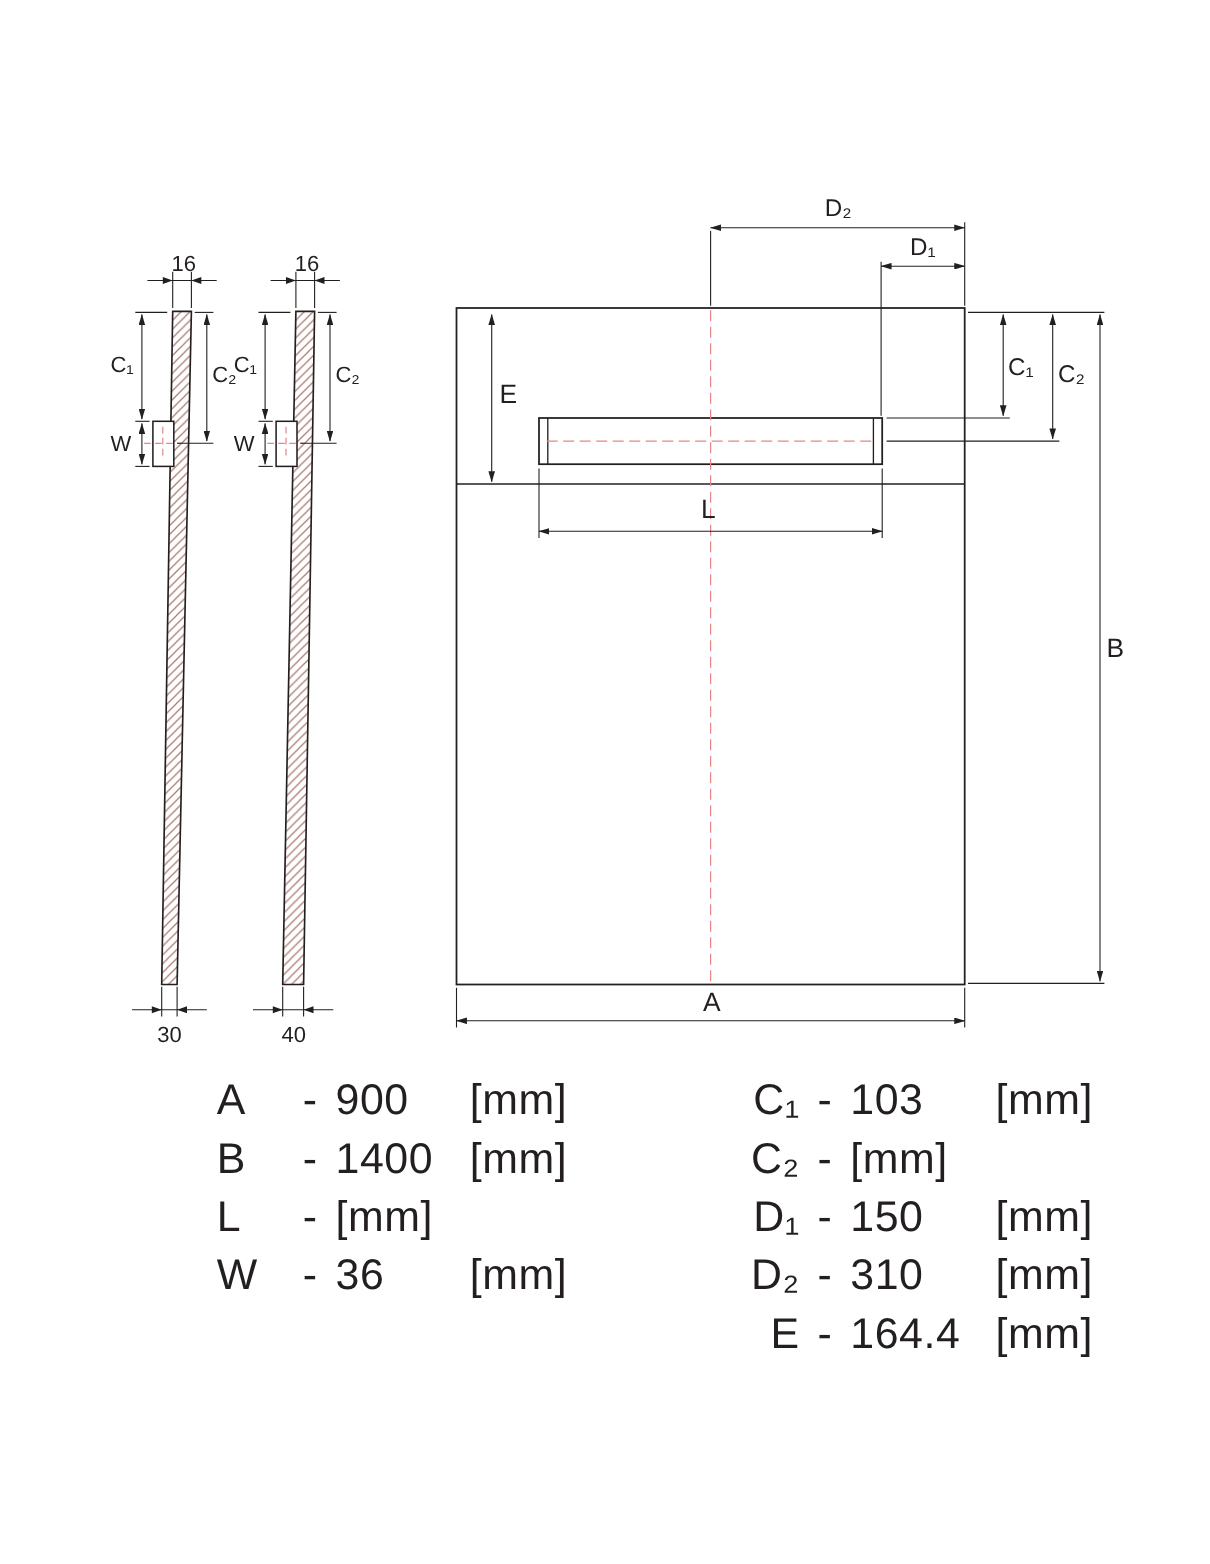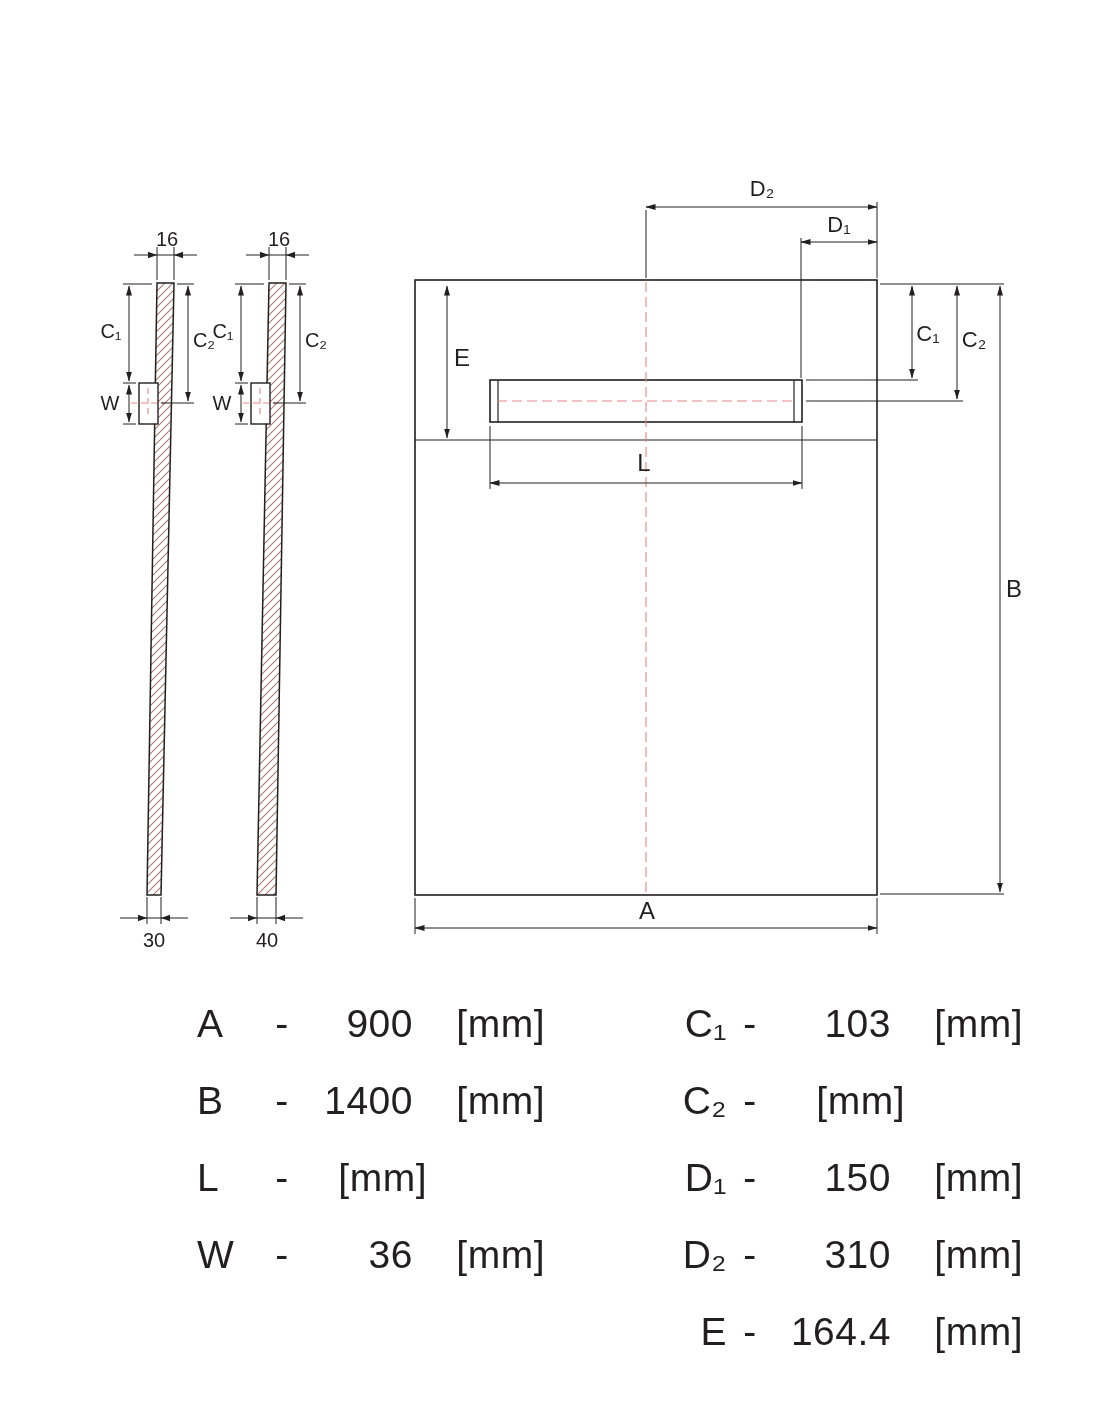"900" .dval { text-align: right -> left }
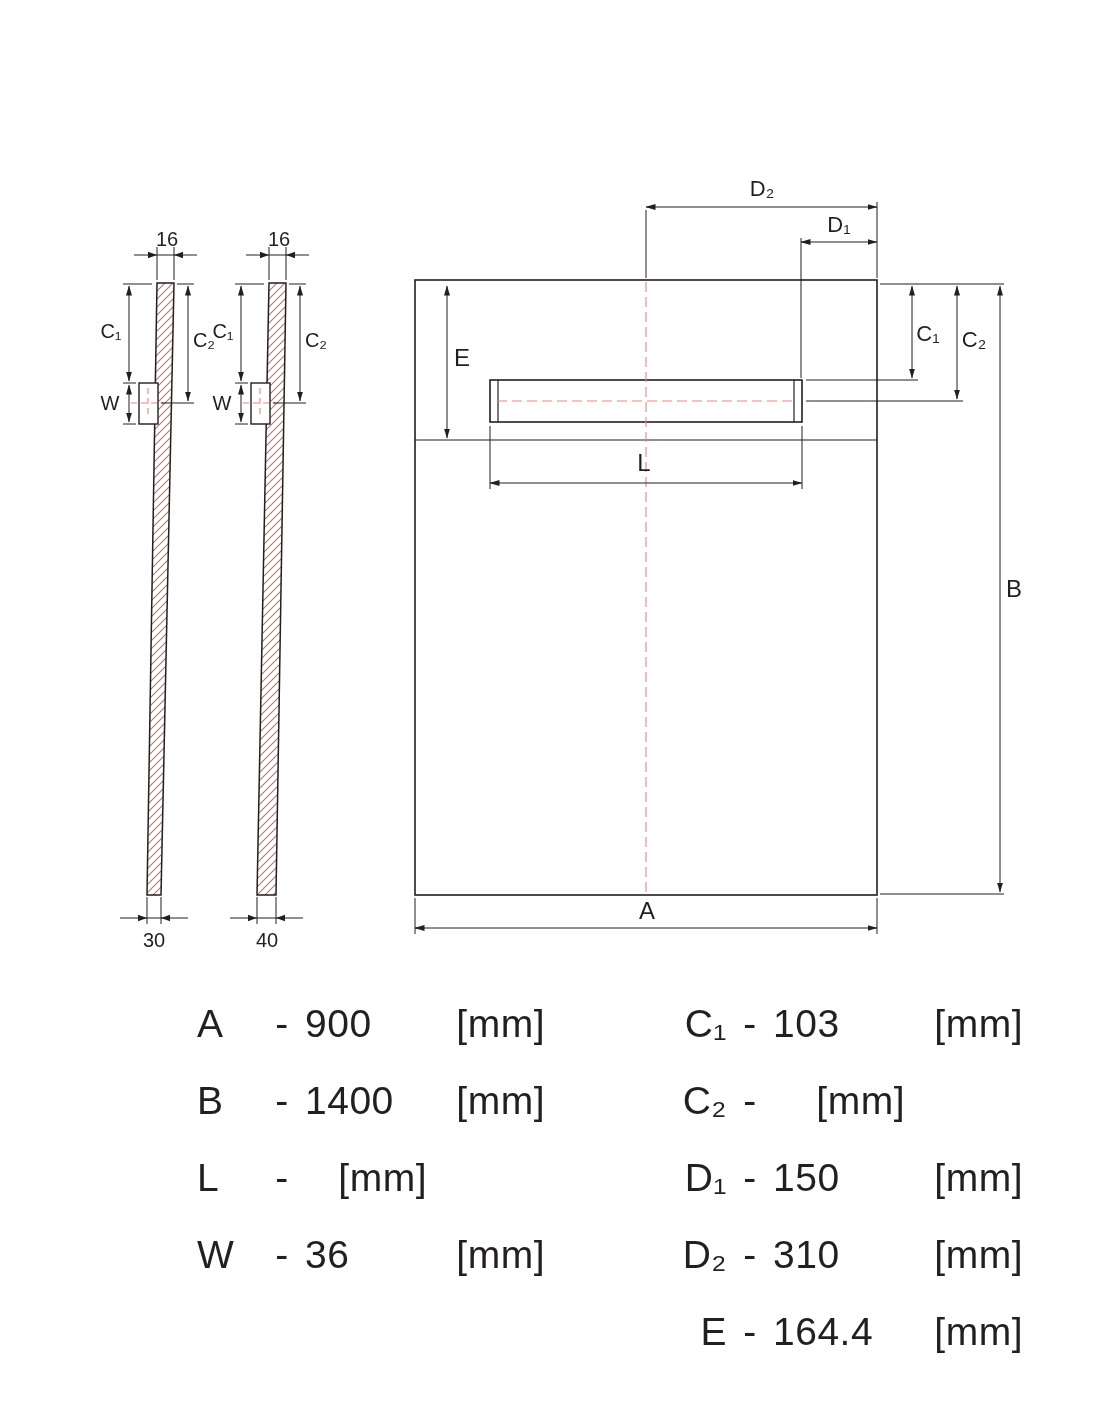"[mm]" .dunit { margin-top: 24px -> none; text-align: right -> left }
